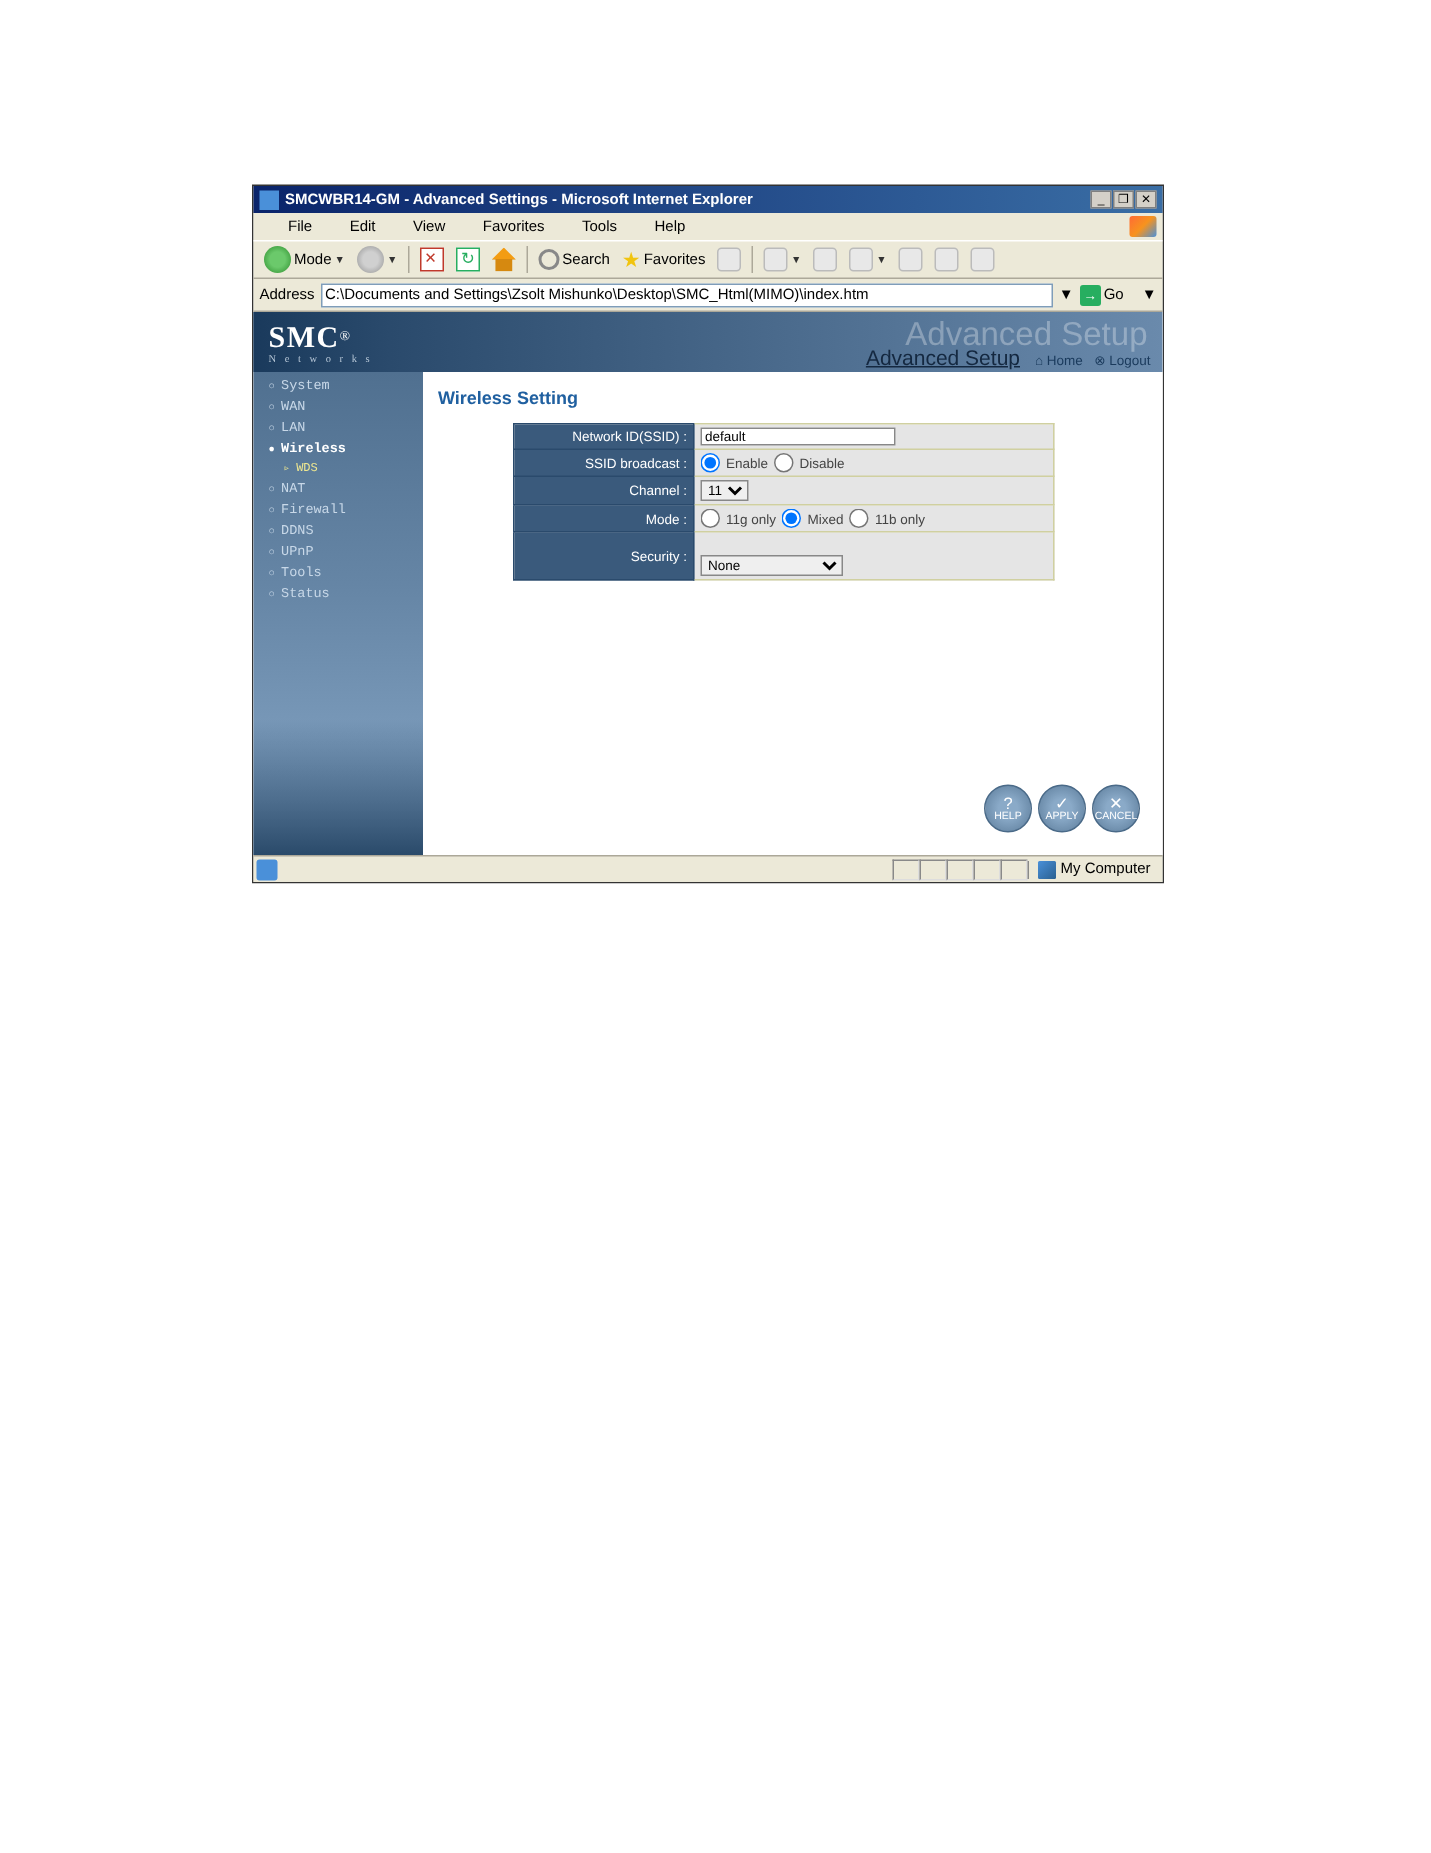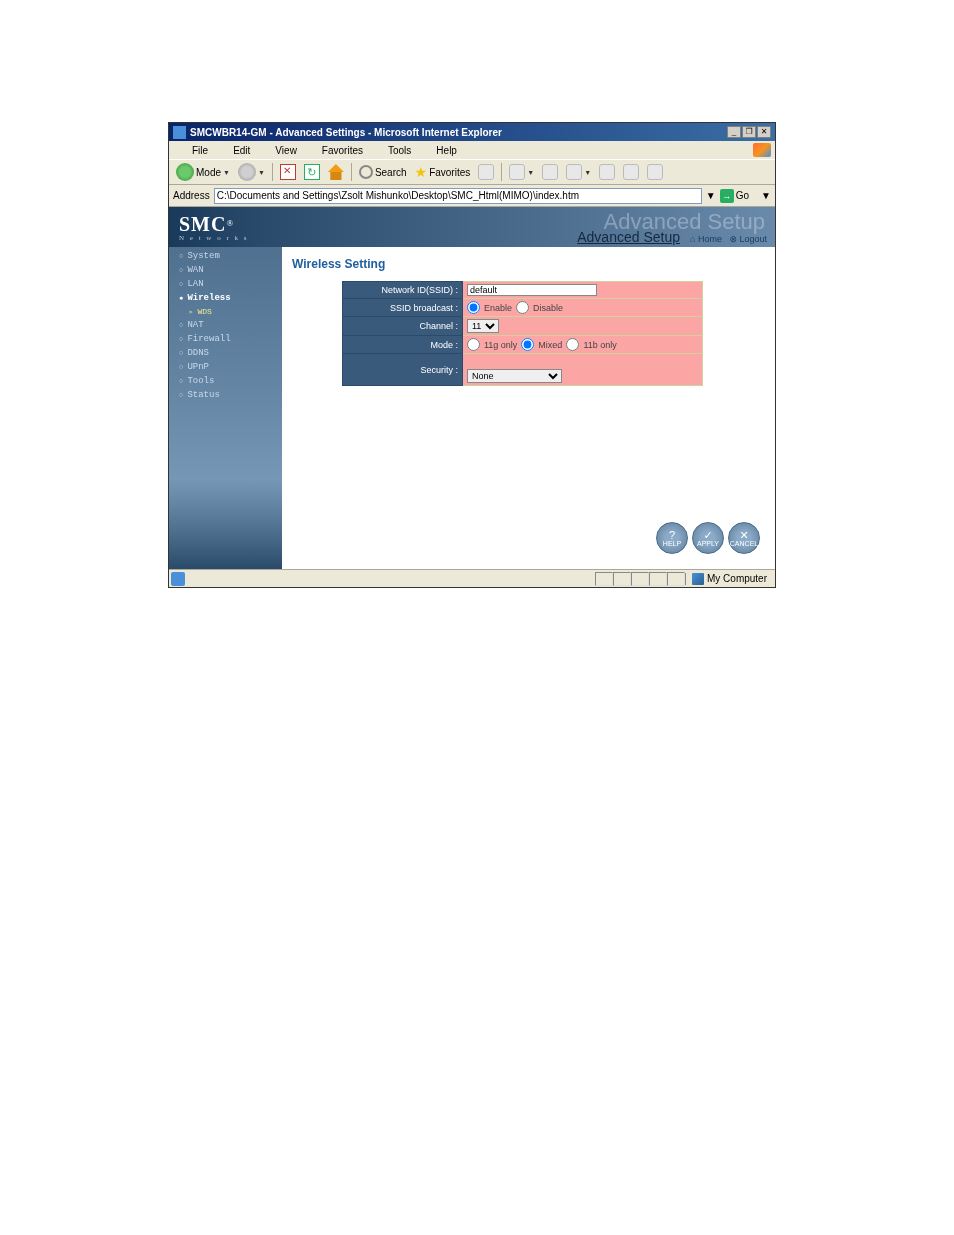"default" .main table td.val { background: #fca5a5 -> #e5e5e5 }
